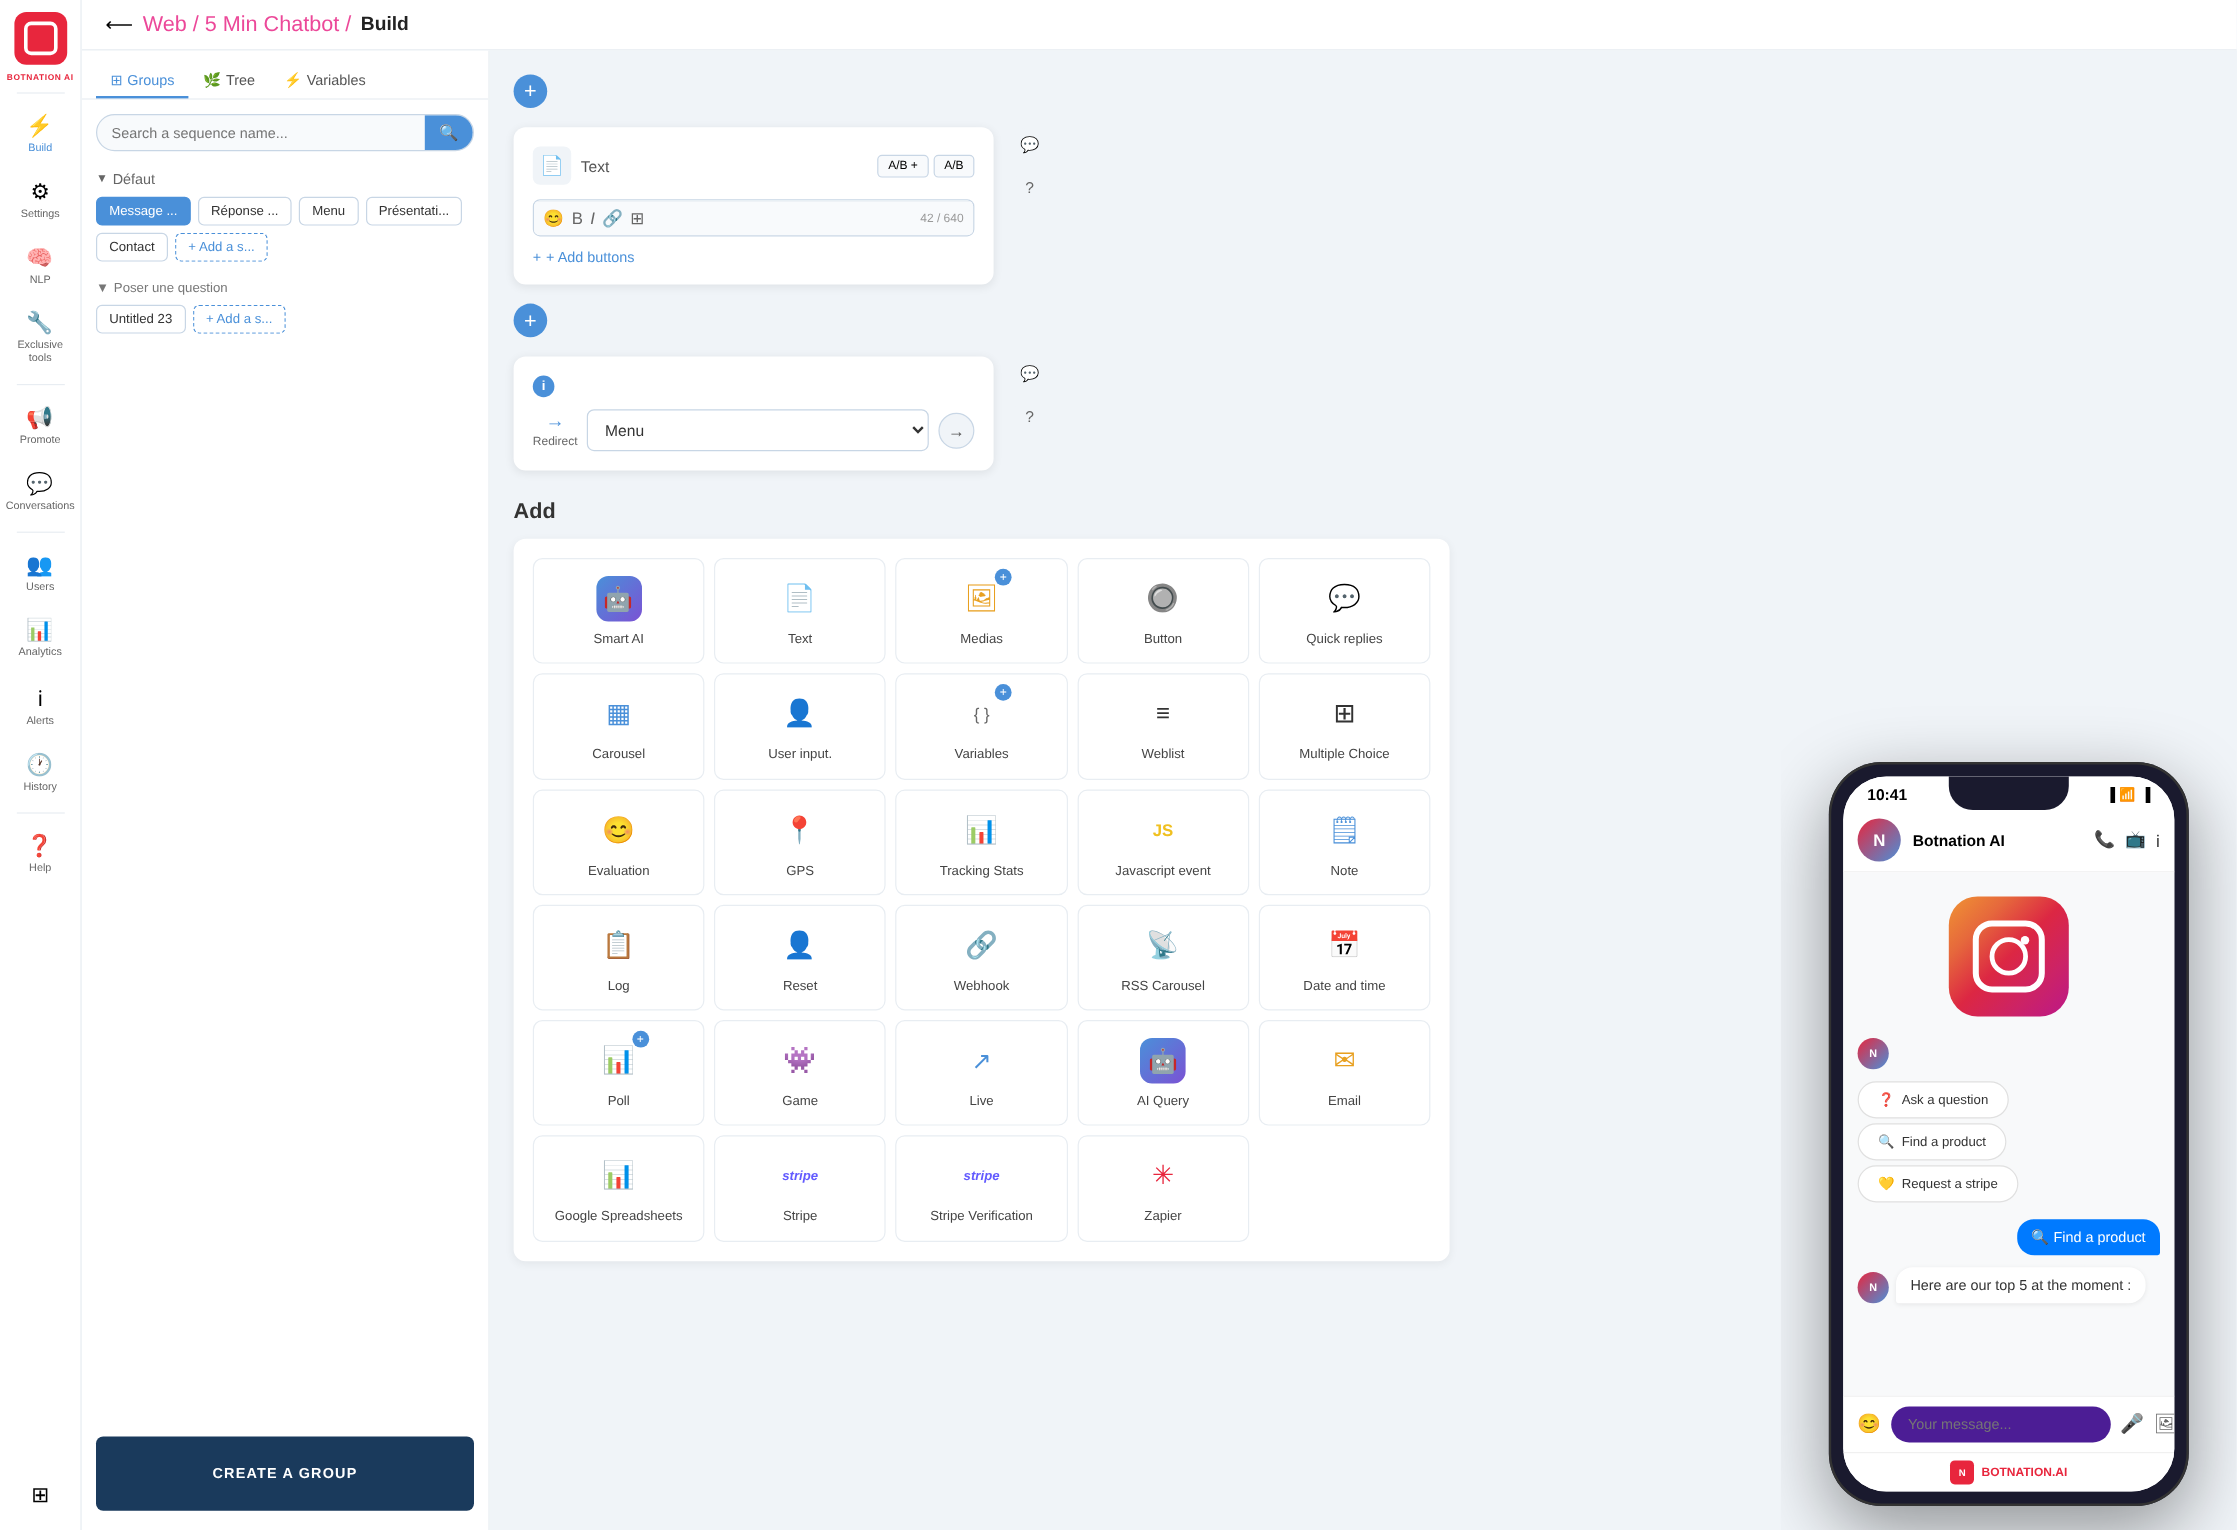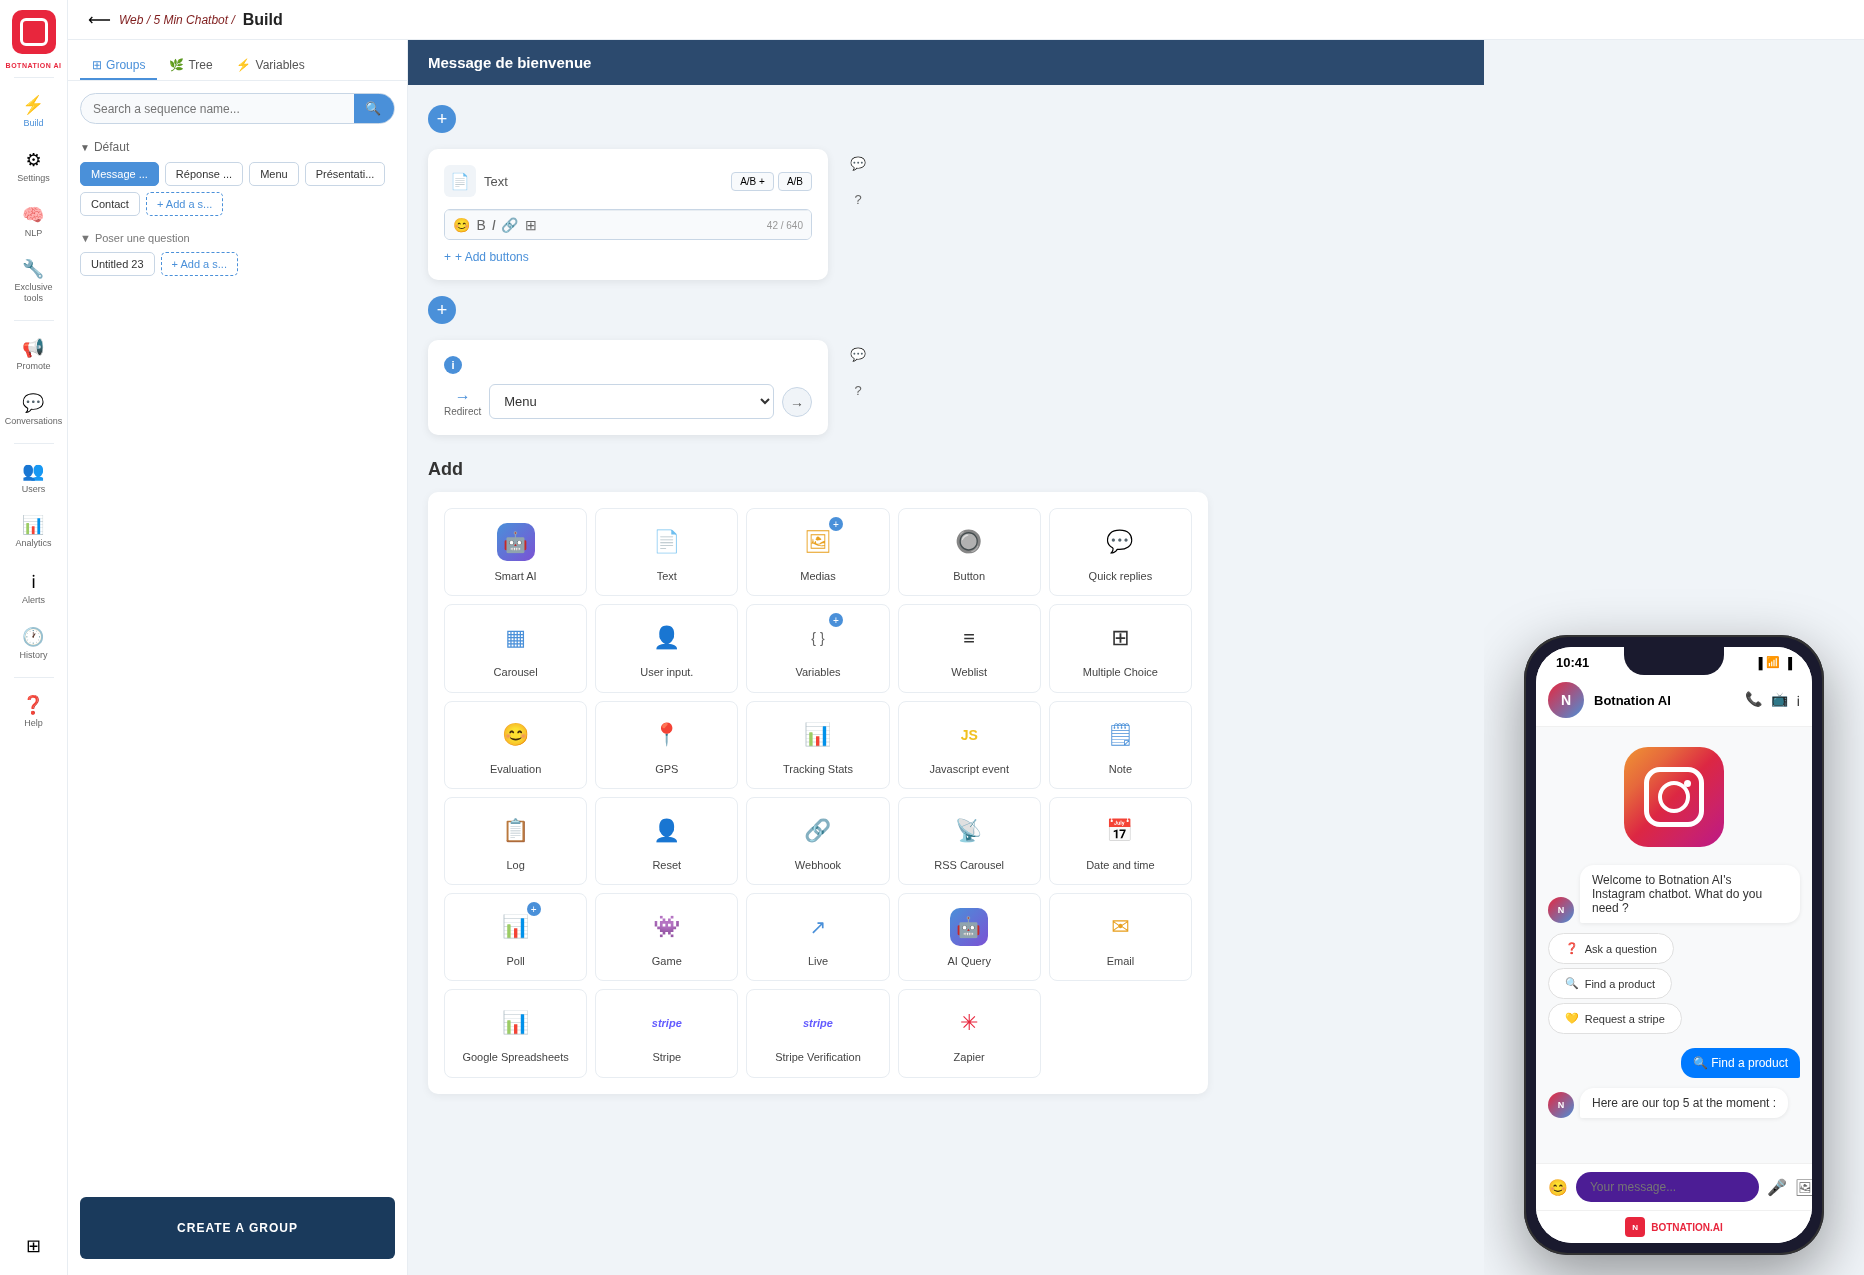"Web / 5 Min Chatbot" .breadcrumb-text { color: #7f1d1d -> #ec4899; font-size: 12px -> 18px; font-style: italic -> none }
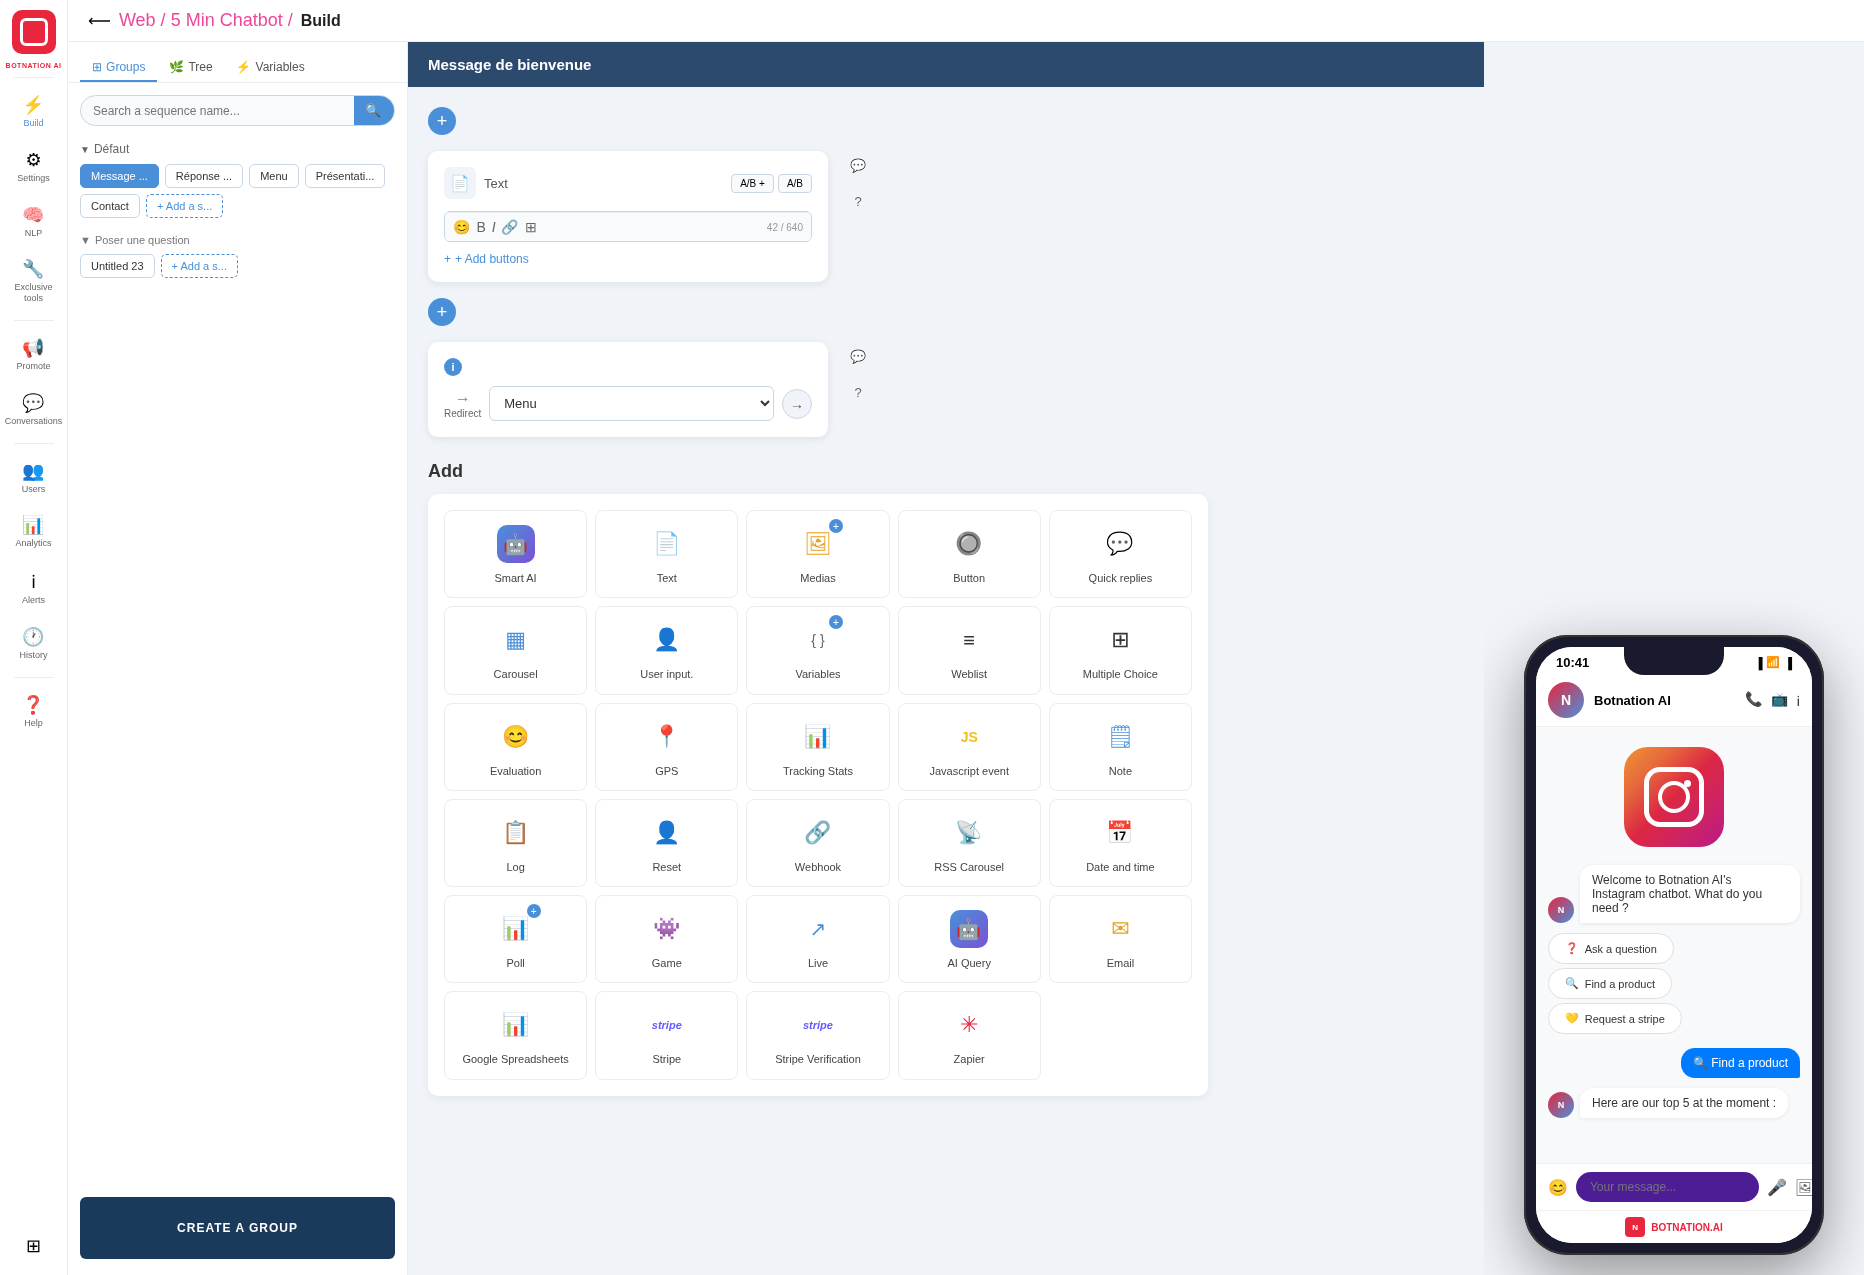"Message de bienvenue" div.canvas-header { html: <div> <span>Message de bienvenue</span> </div> -> none }
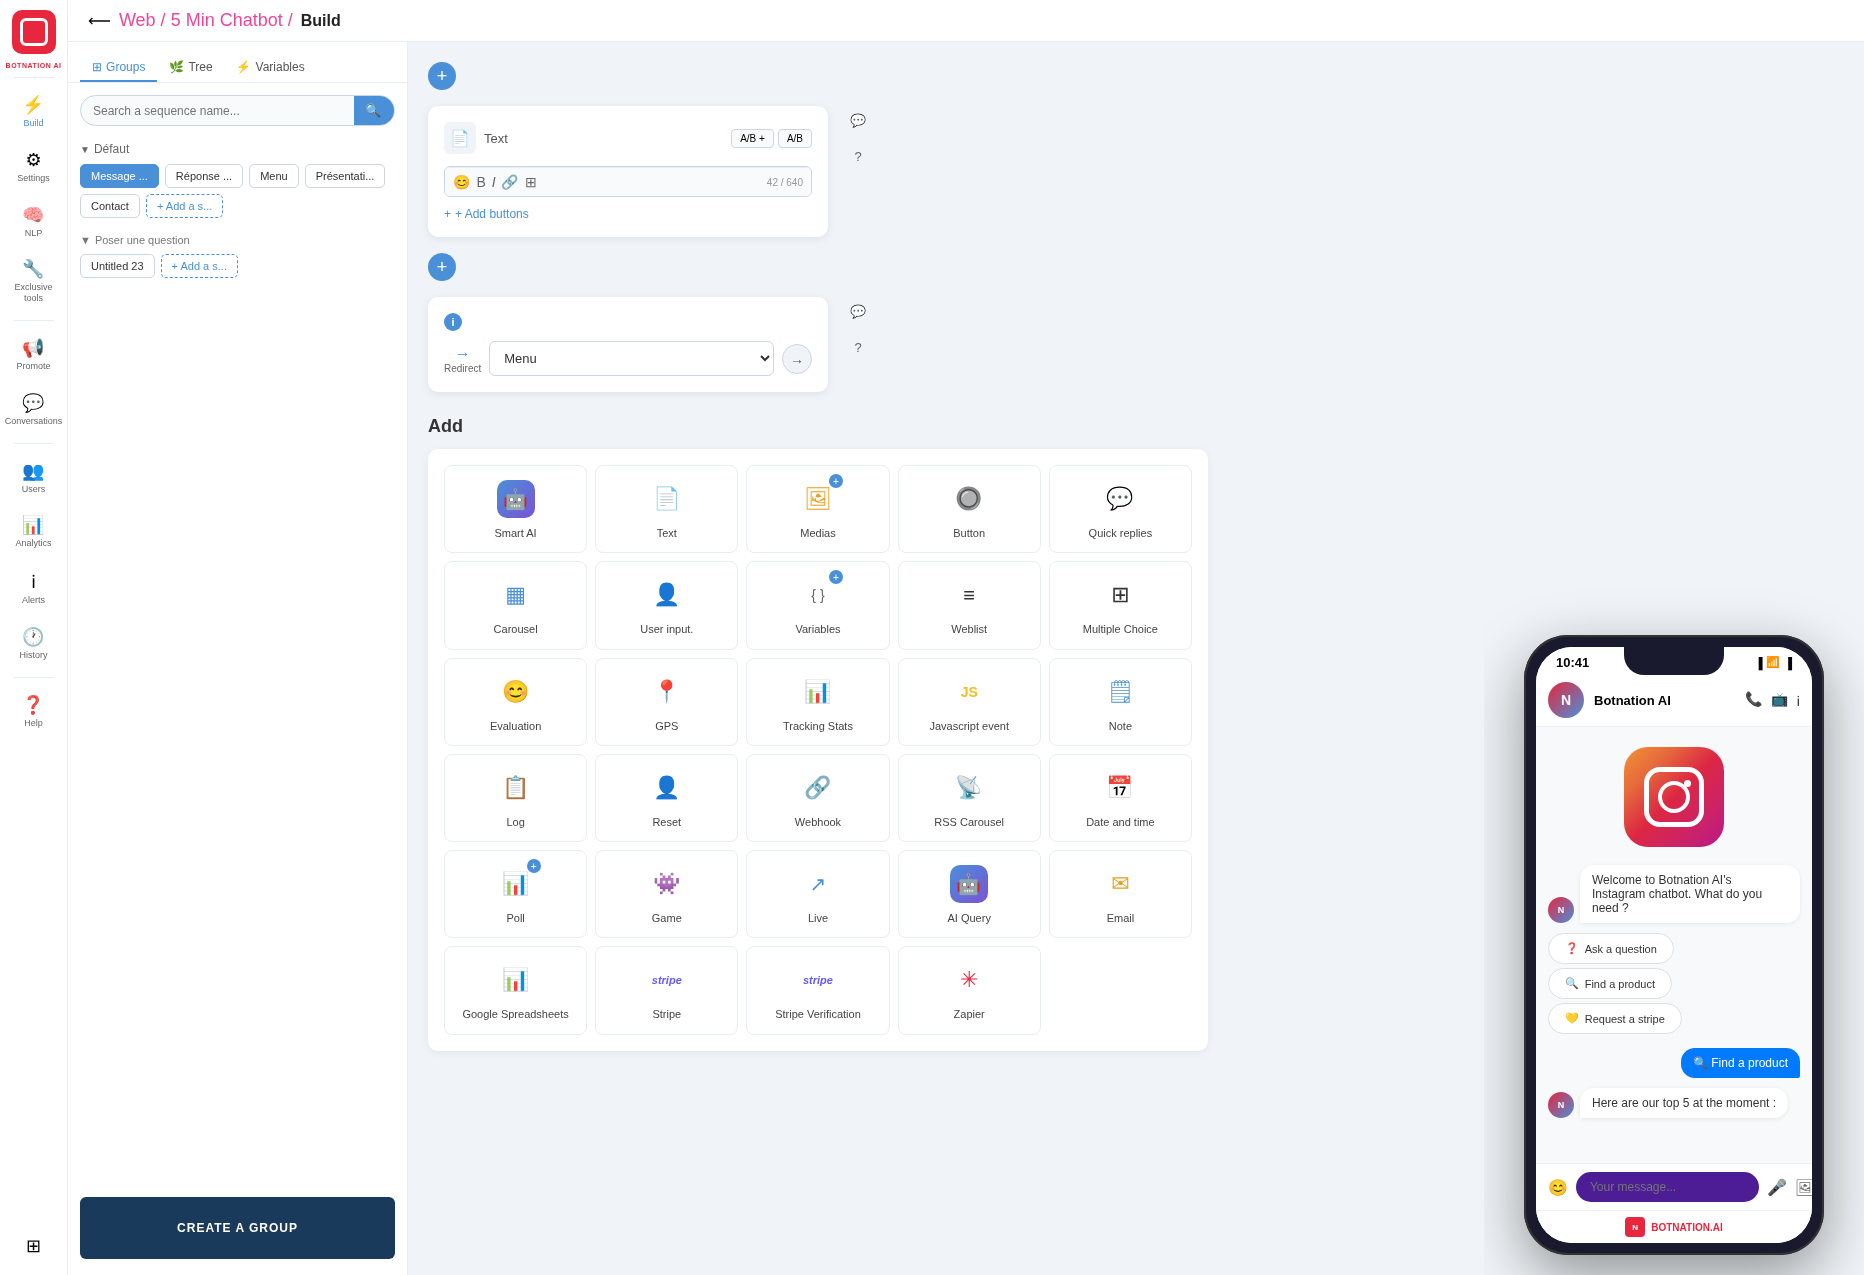"Welcome to Botnation AI's Instagram" div.phone-bubble { html: <div> <span>Welcome to Botnation AI's Instagram chatbot. What do you need ?</span> </div> -> none }
